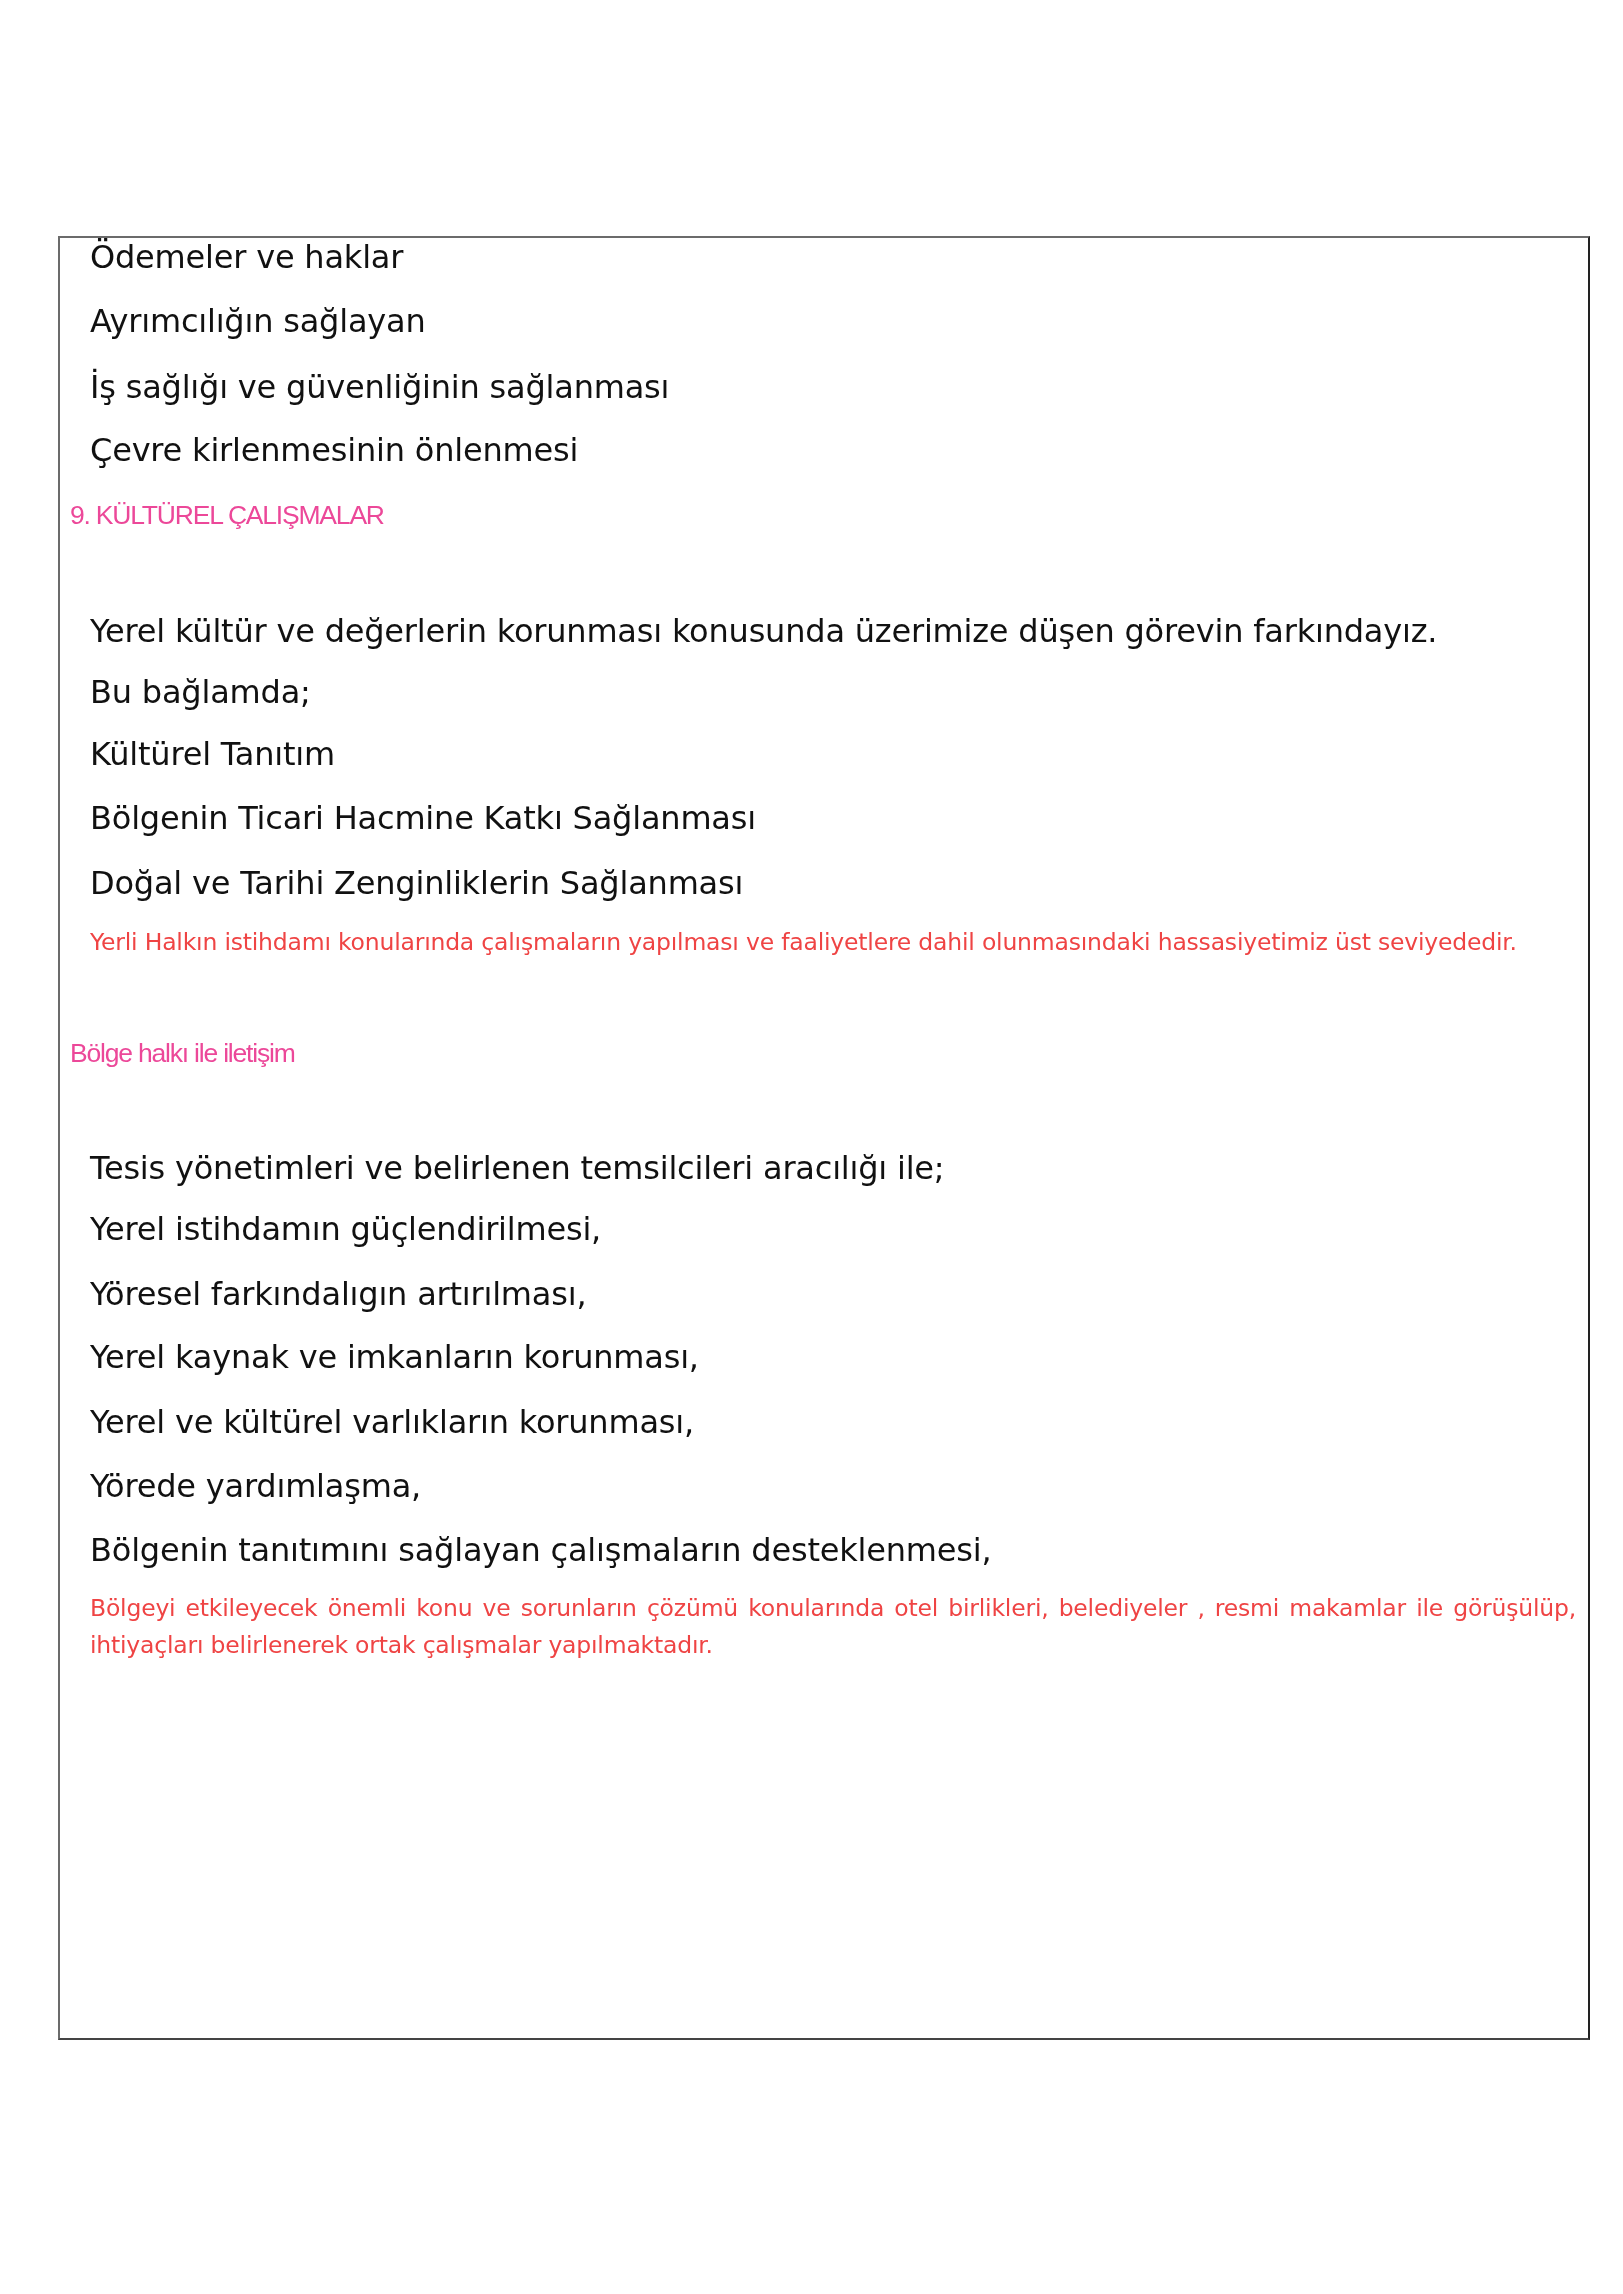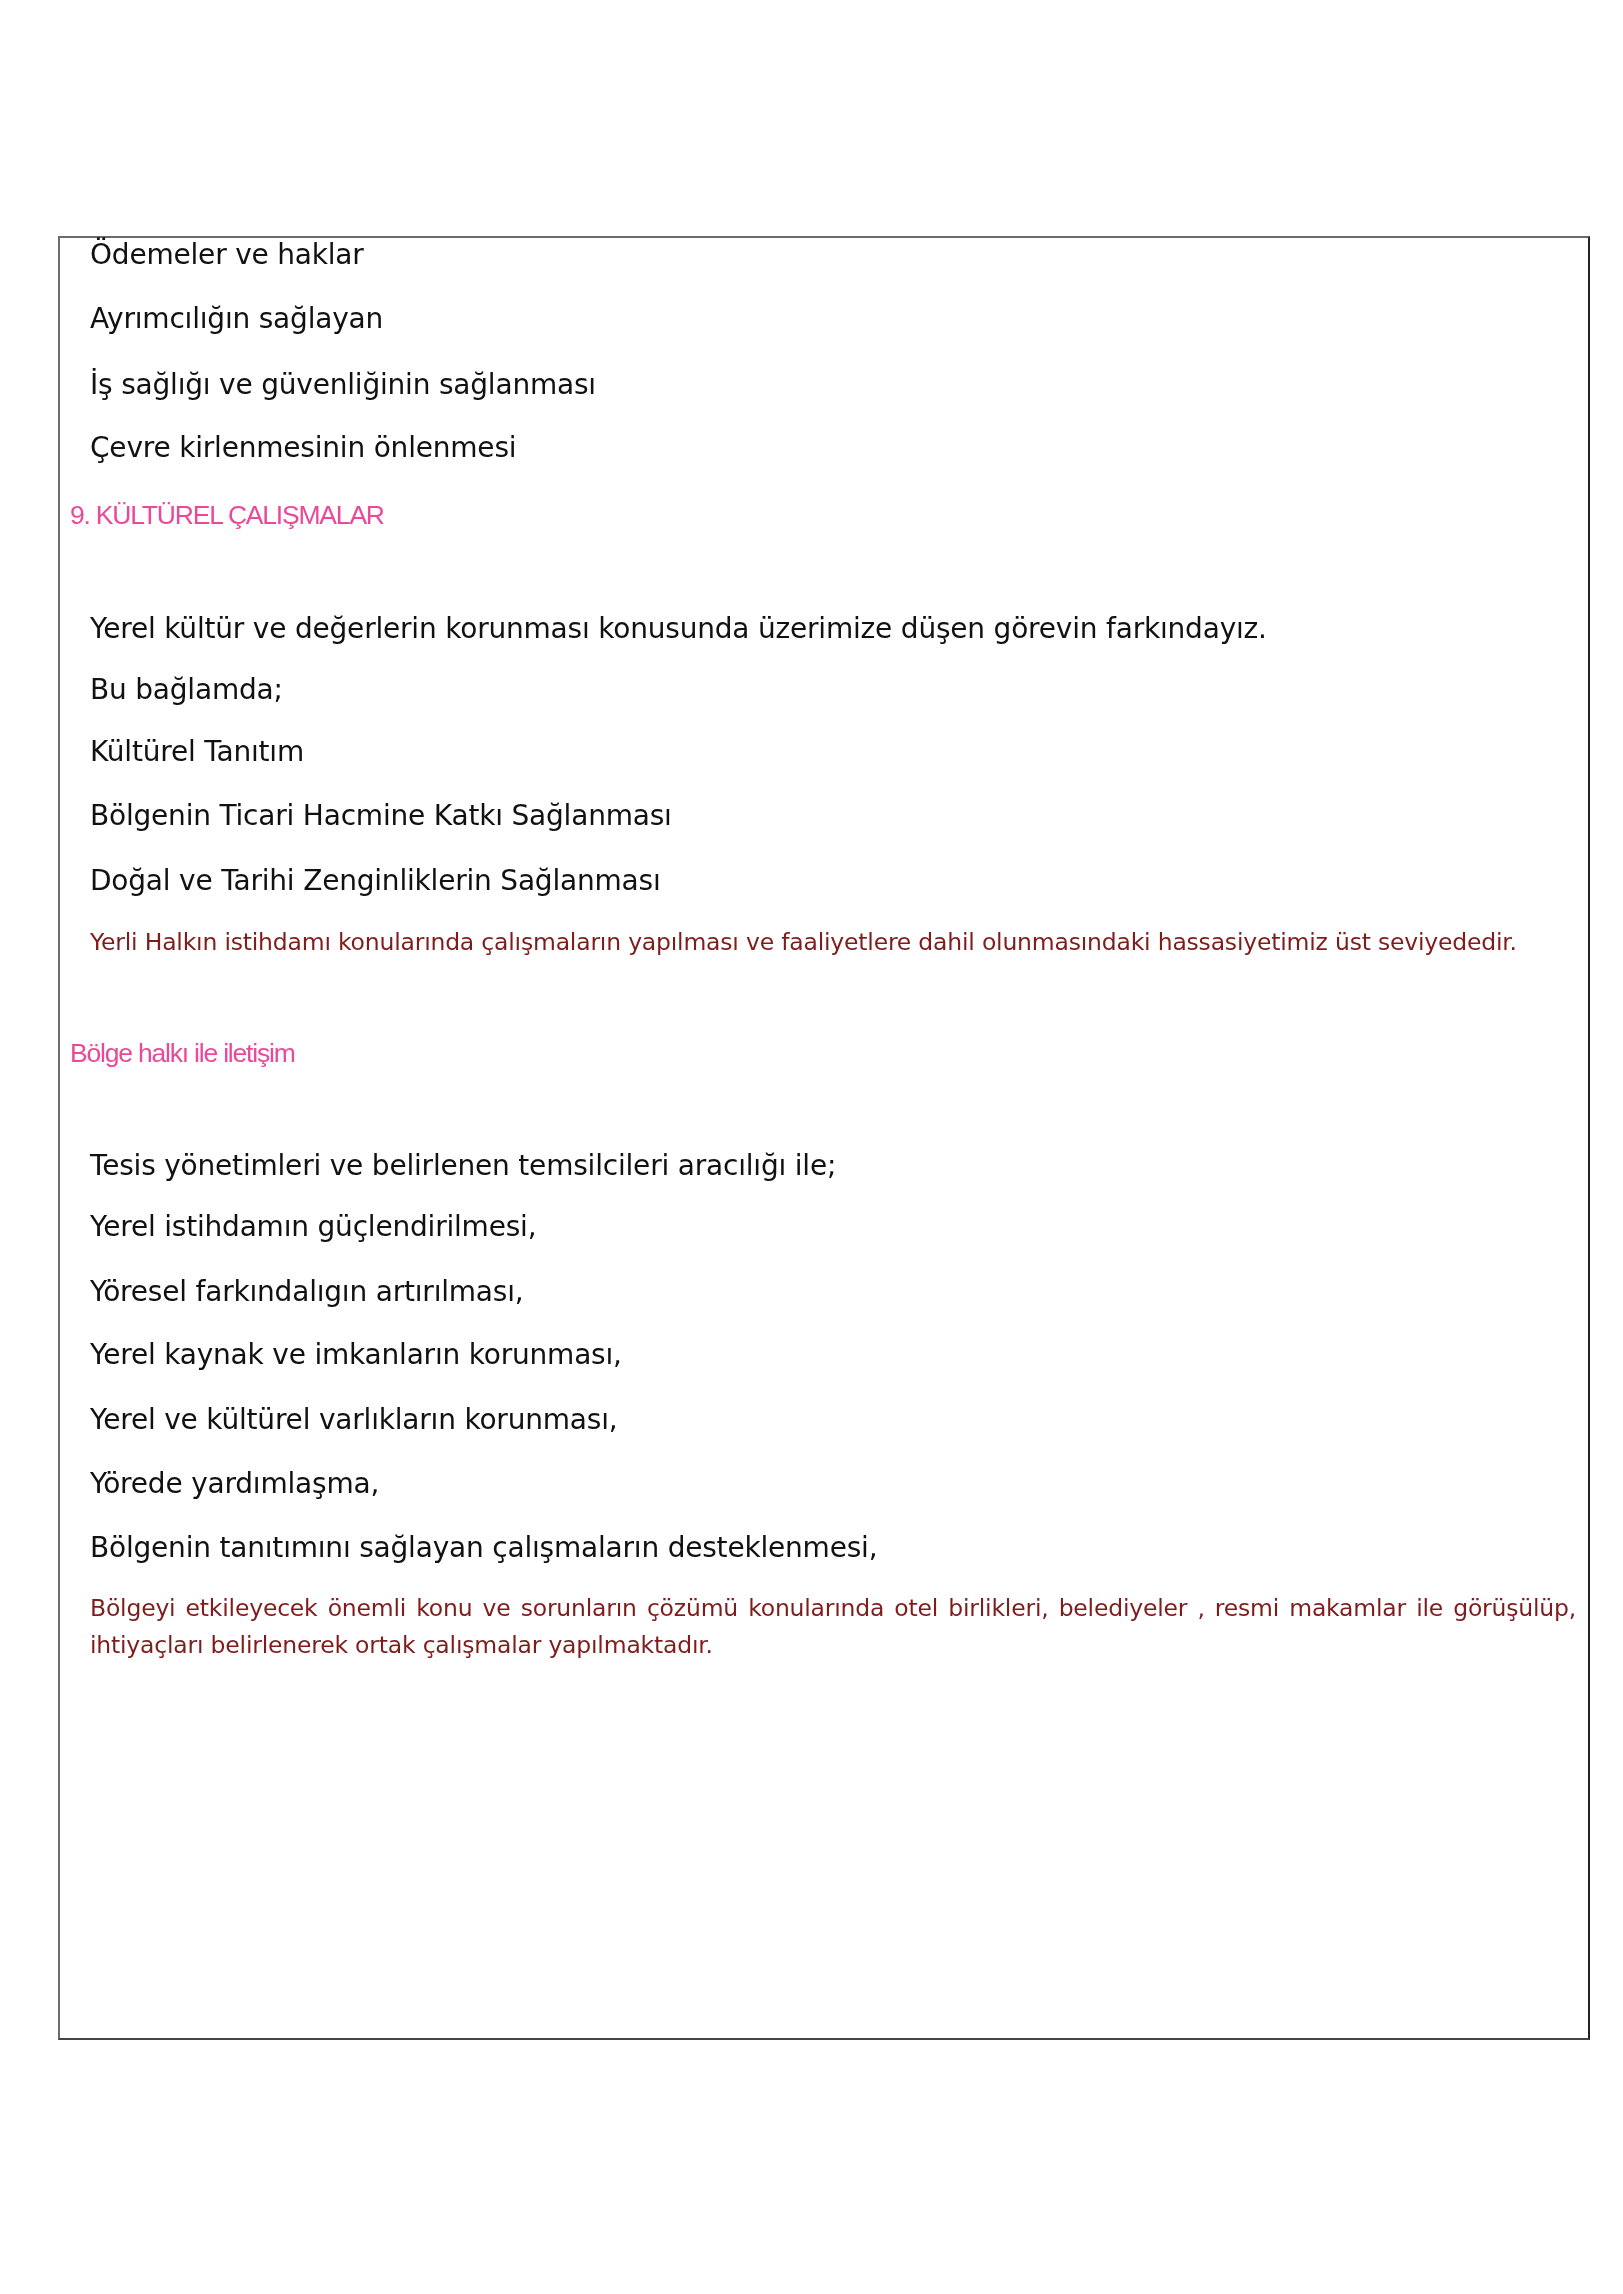"Ödemeler ve haklar" .line { font-size: 28px -> 32px }
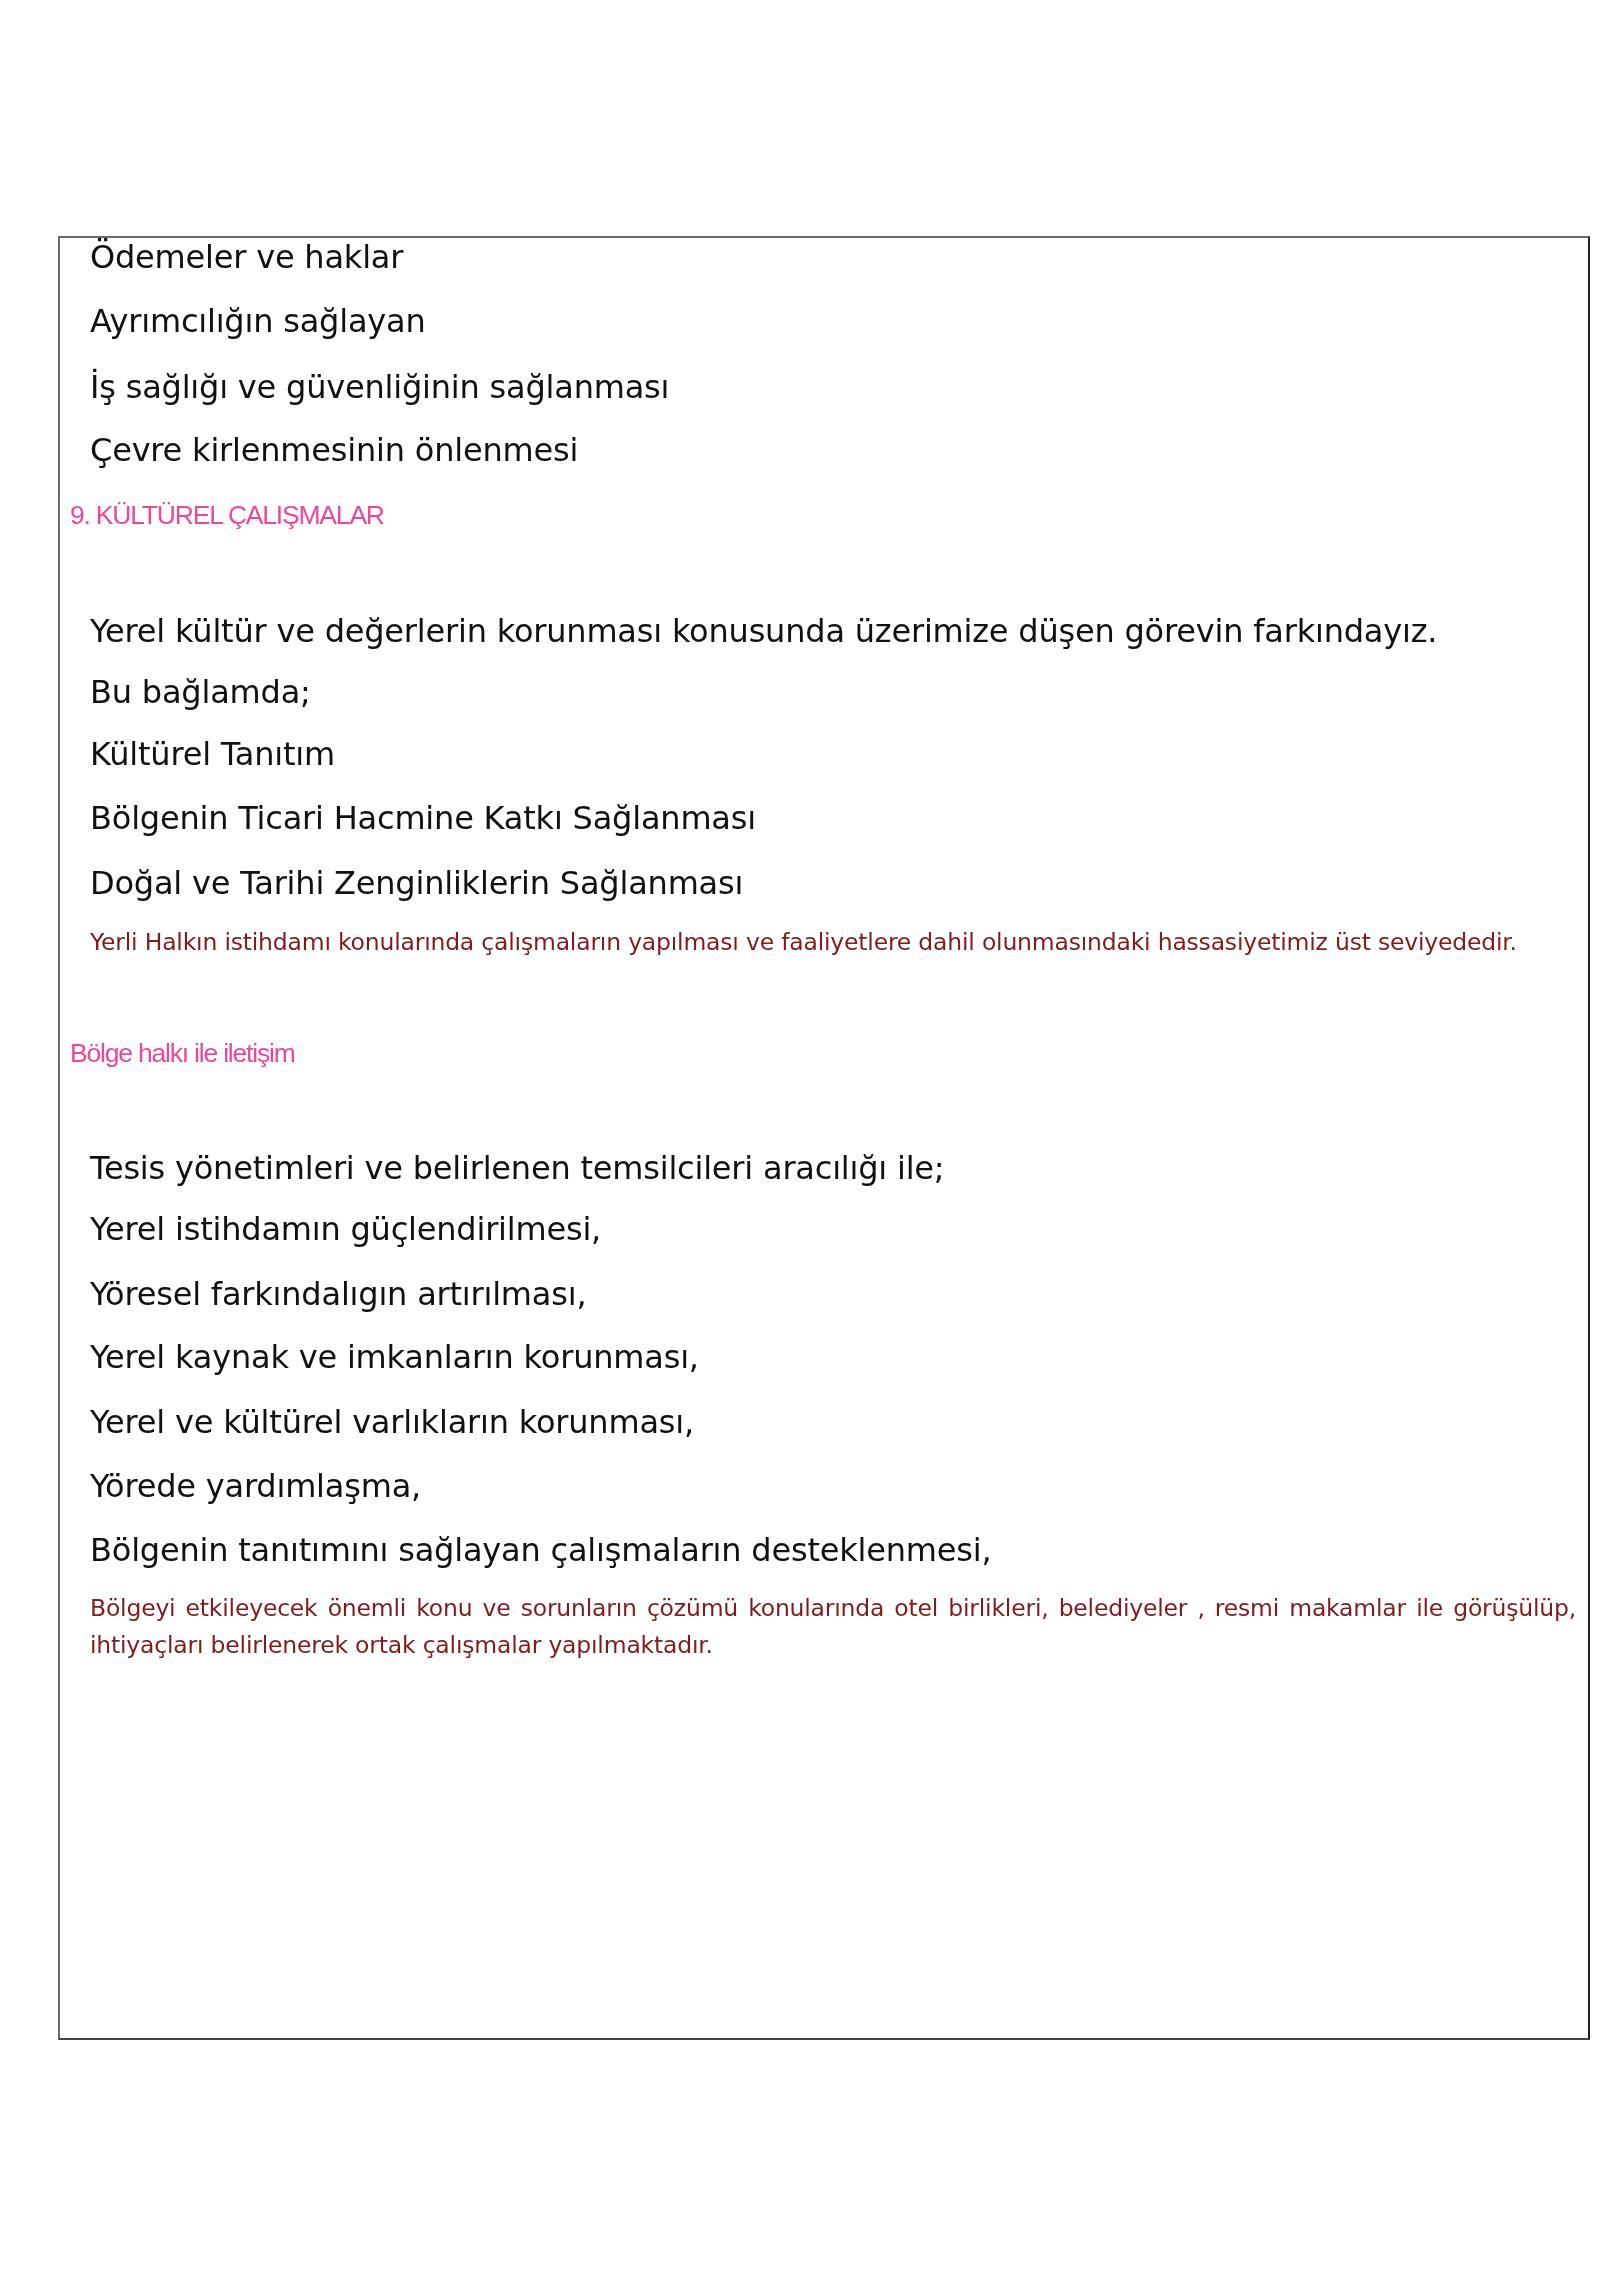"Yerli Halkın istihdamı konularında" .para { color: #7f1d1d -> #ef4444 }
